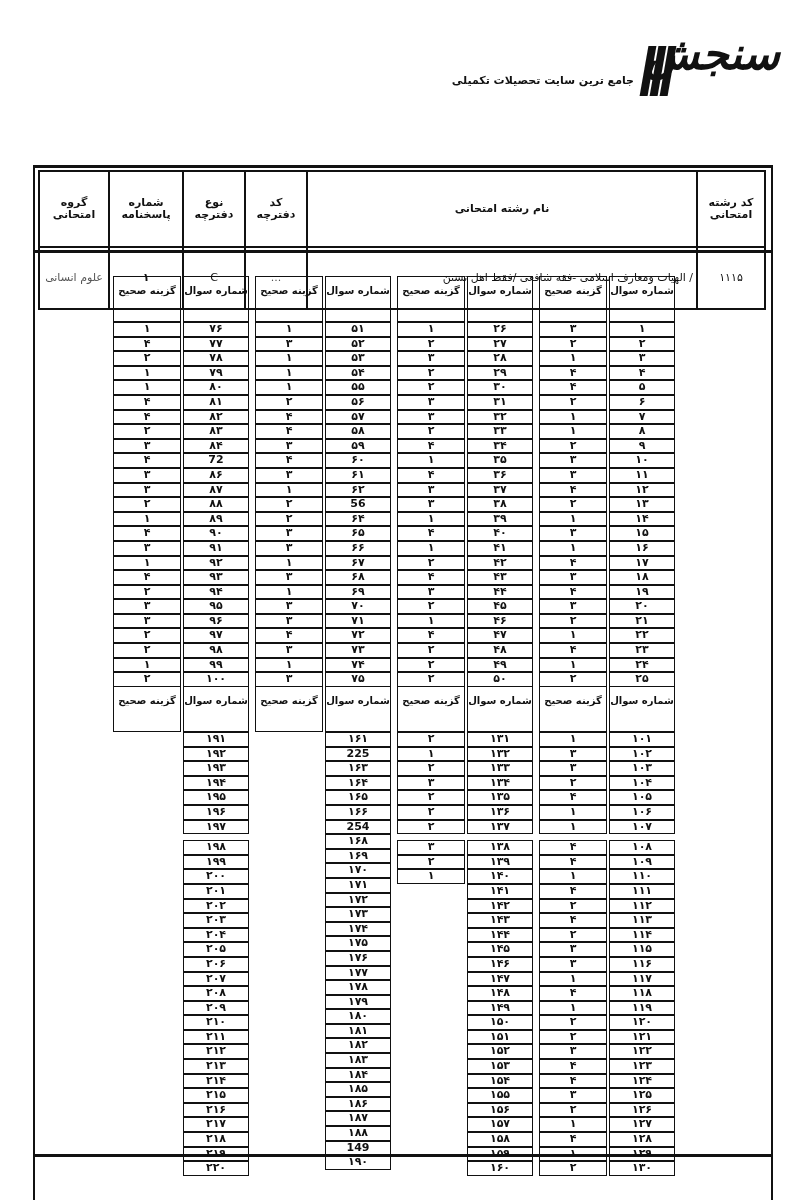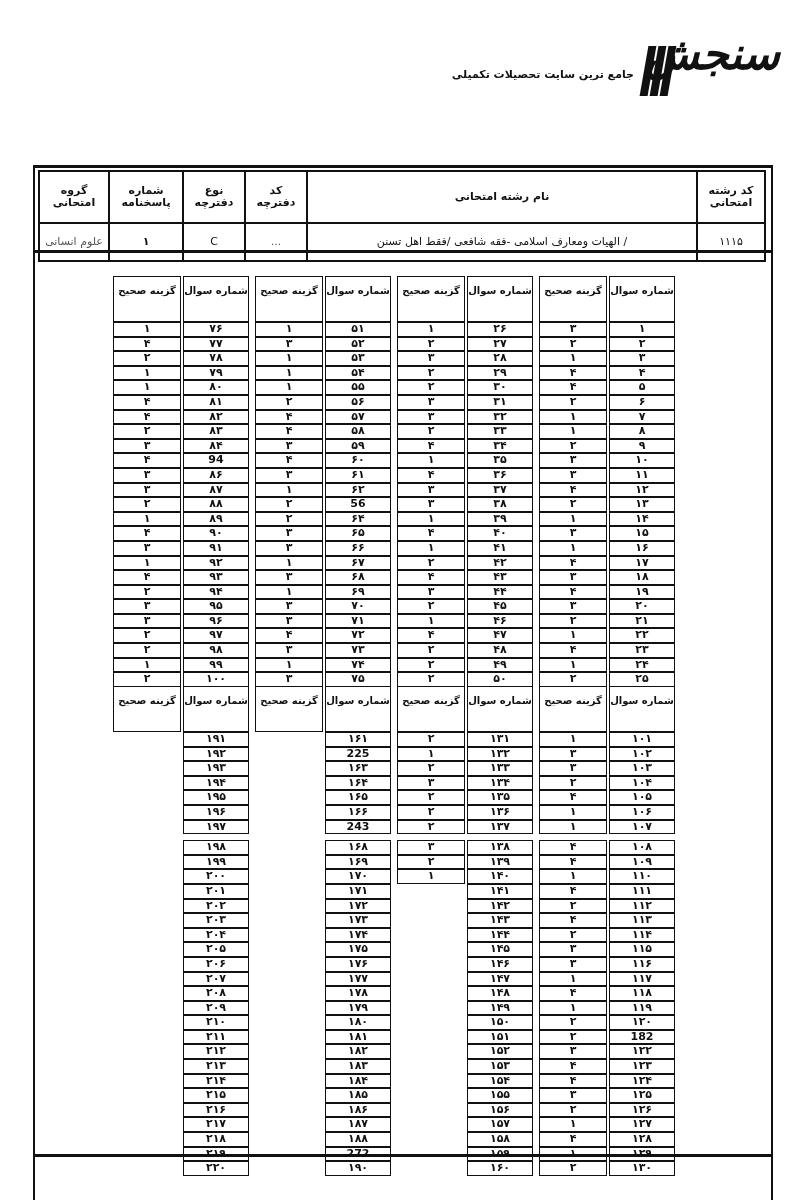"جامع ترین سایت تحصیلات تکمیلی" .logo .tagline { top: 48px -> 54px }
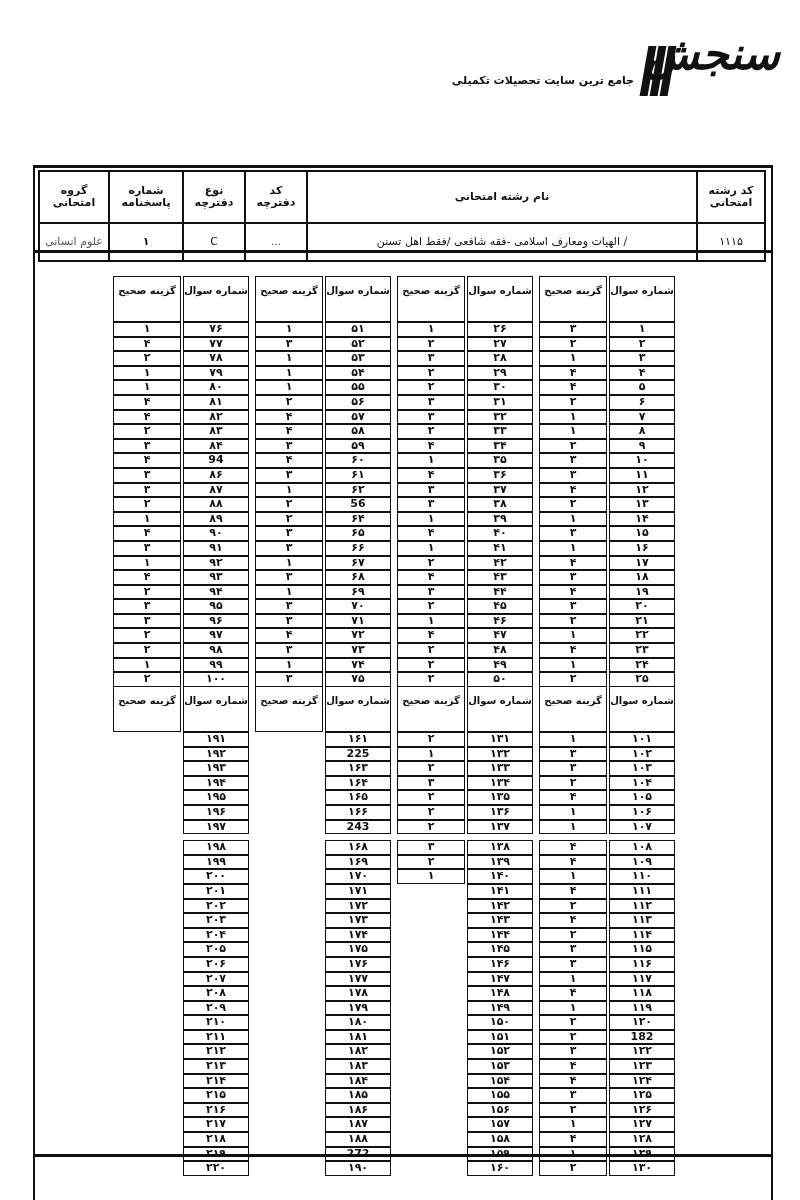"گروه امتحانی" table.hdr td { padding: 4px 3px -> 16px 3px }
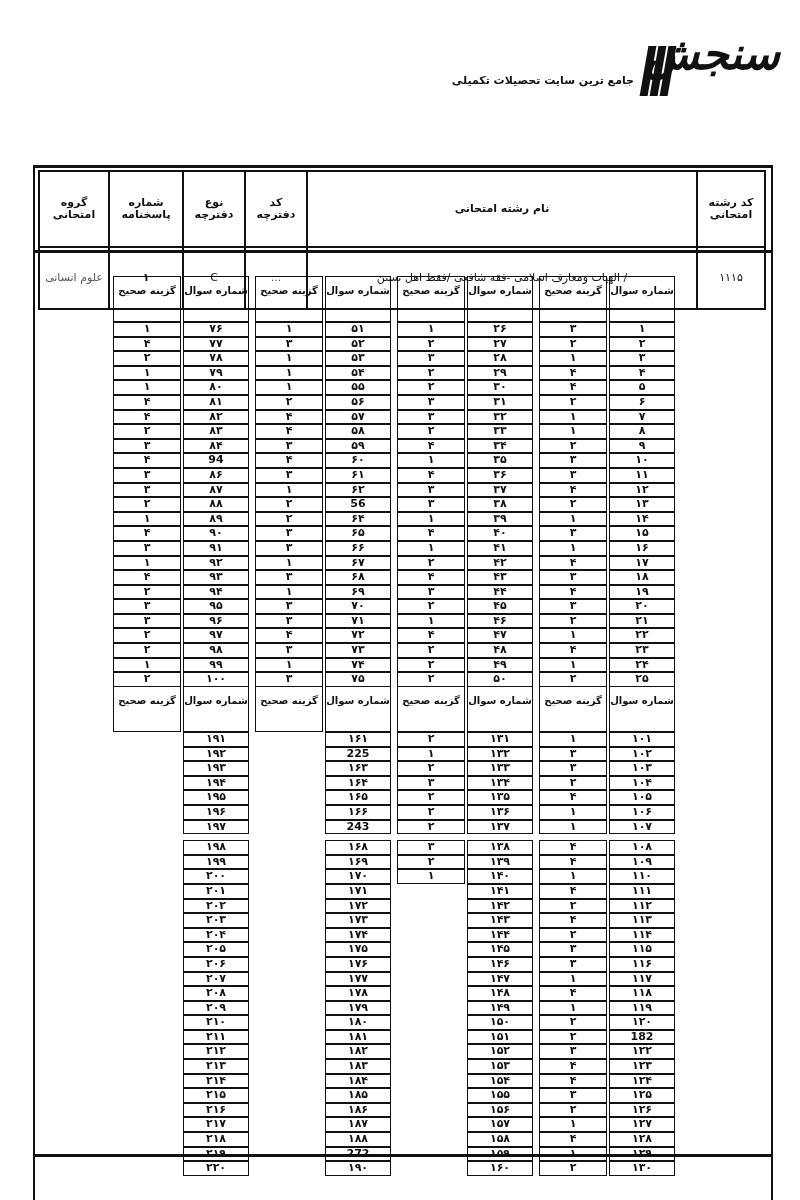"/ الهیات ومعارف اسلامی -فقه" td { text-align: center -> right }
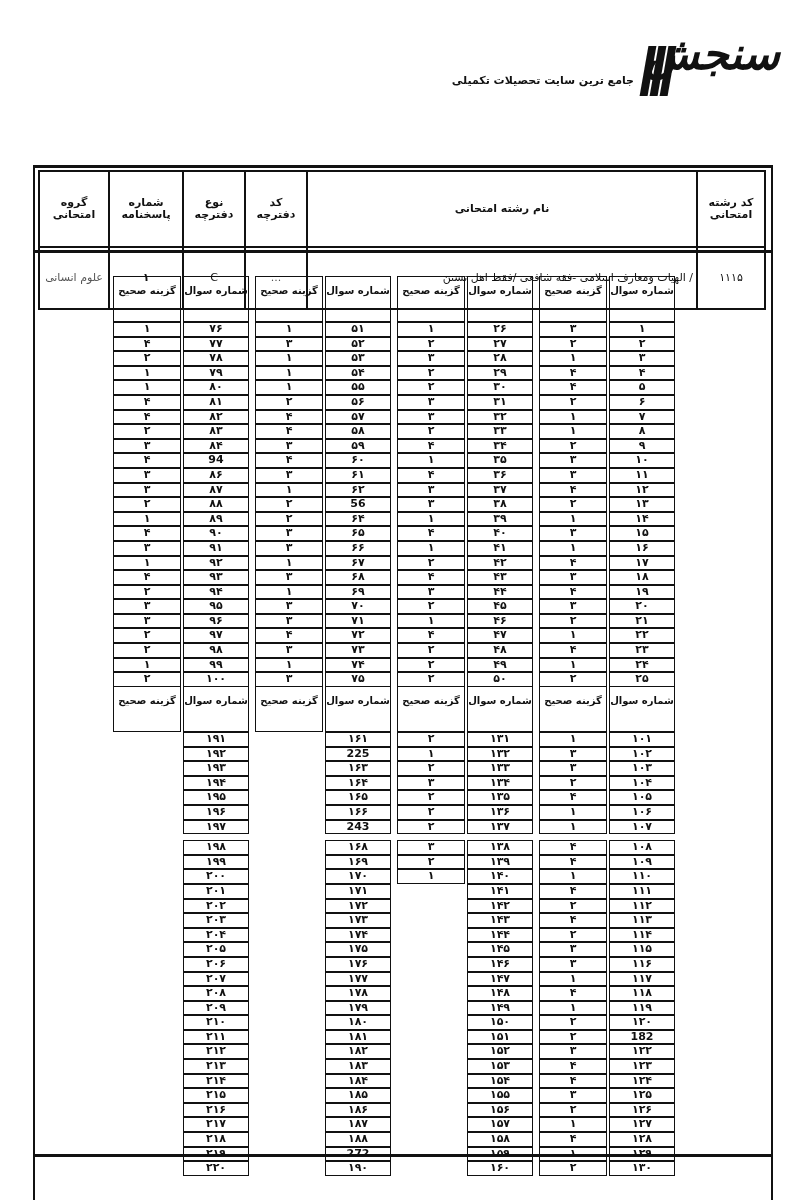"94" div.cell { text: 94 -> 72 }
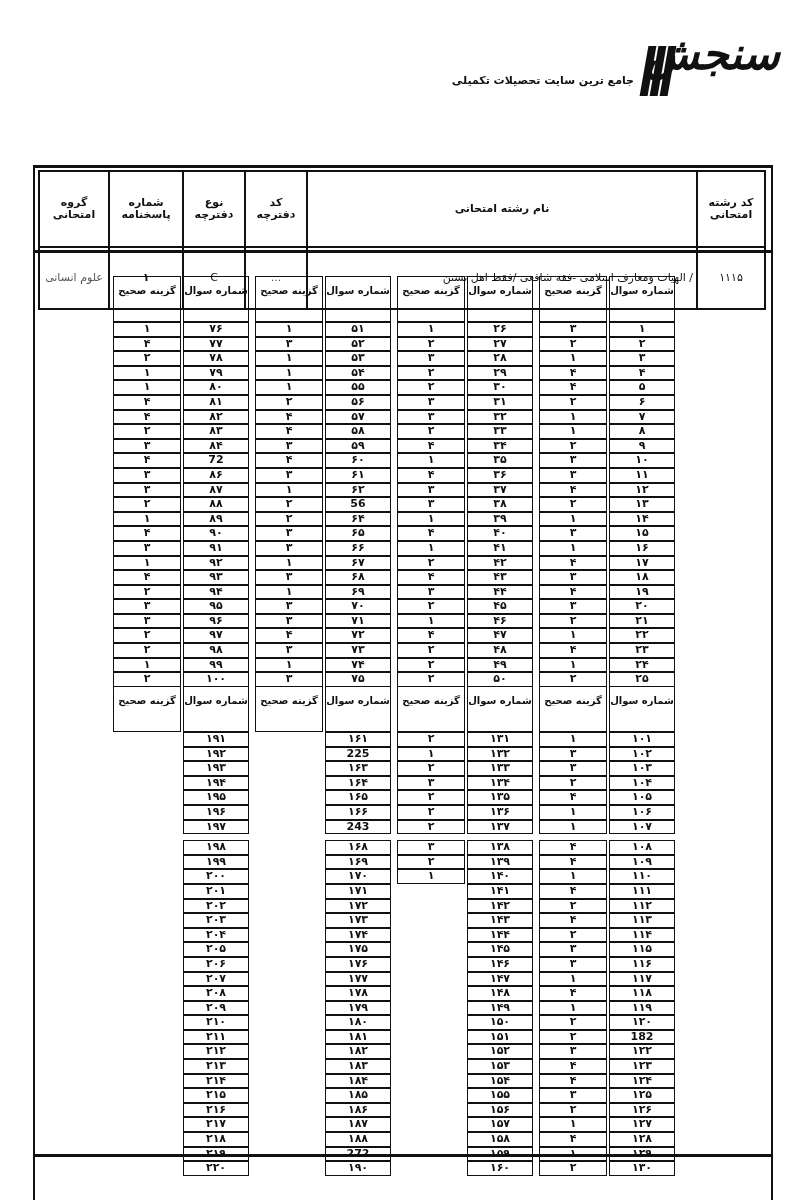"243" div.cell { text: 243 -> 254 }
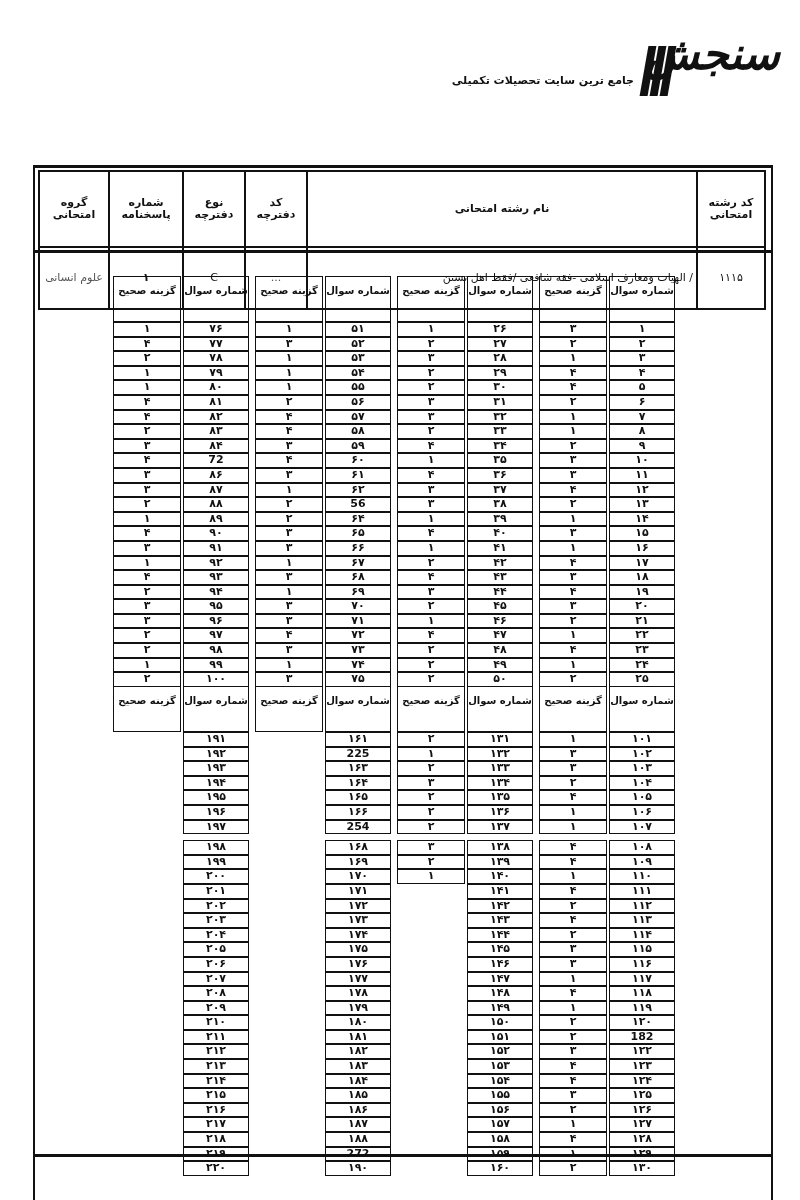"۱۶۸" div.row { margin-top: 6px -> none }
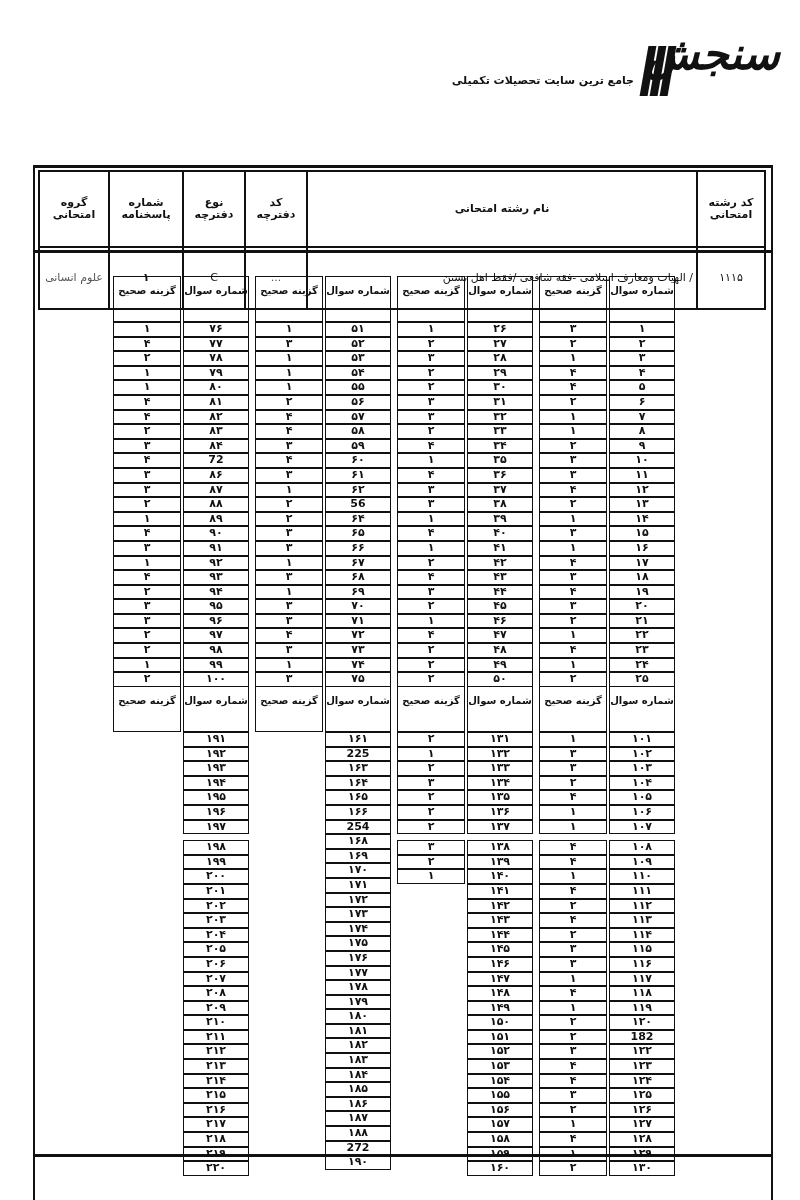"182" div.cell { text: 182 -> ۱۲۱ }
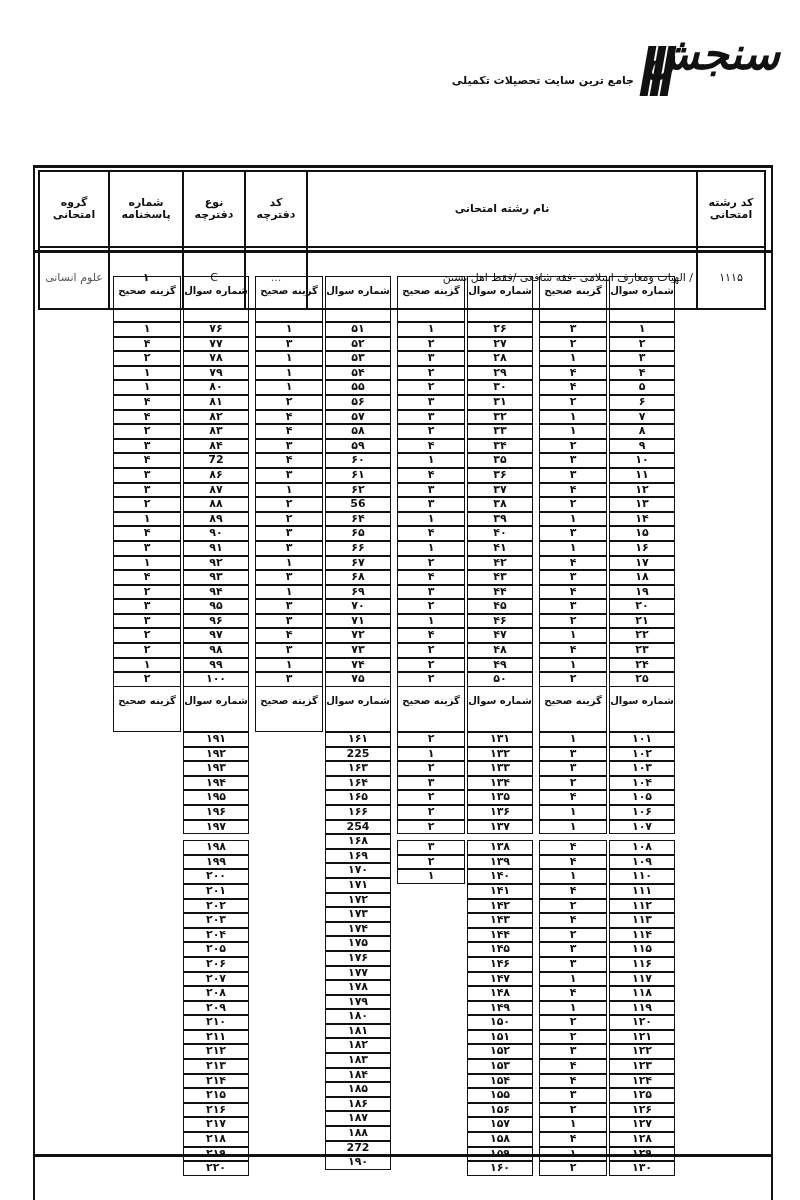"272" div.cell { text: 272 -> 149 }
